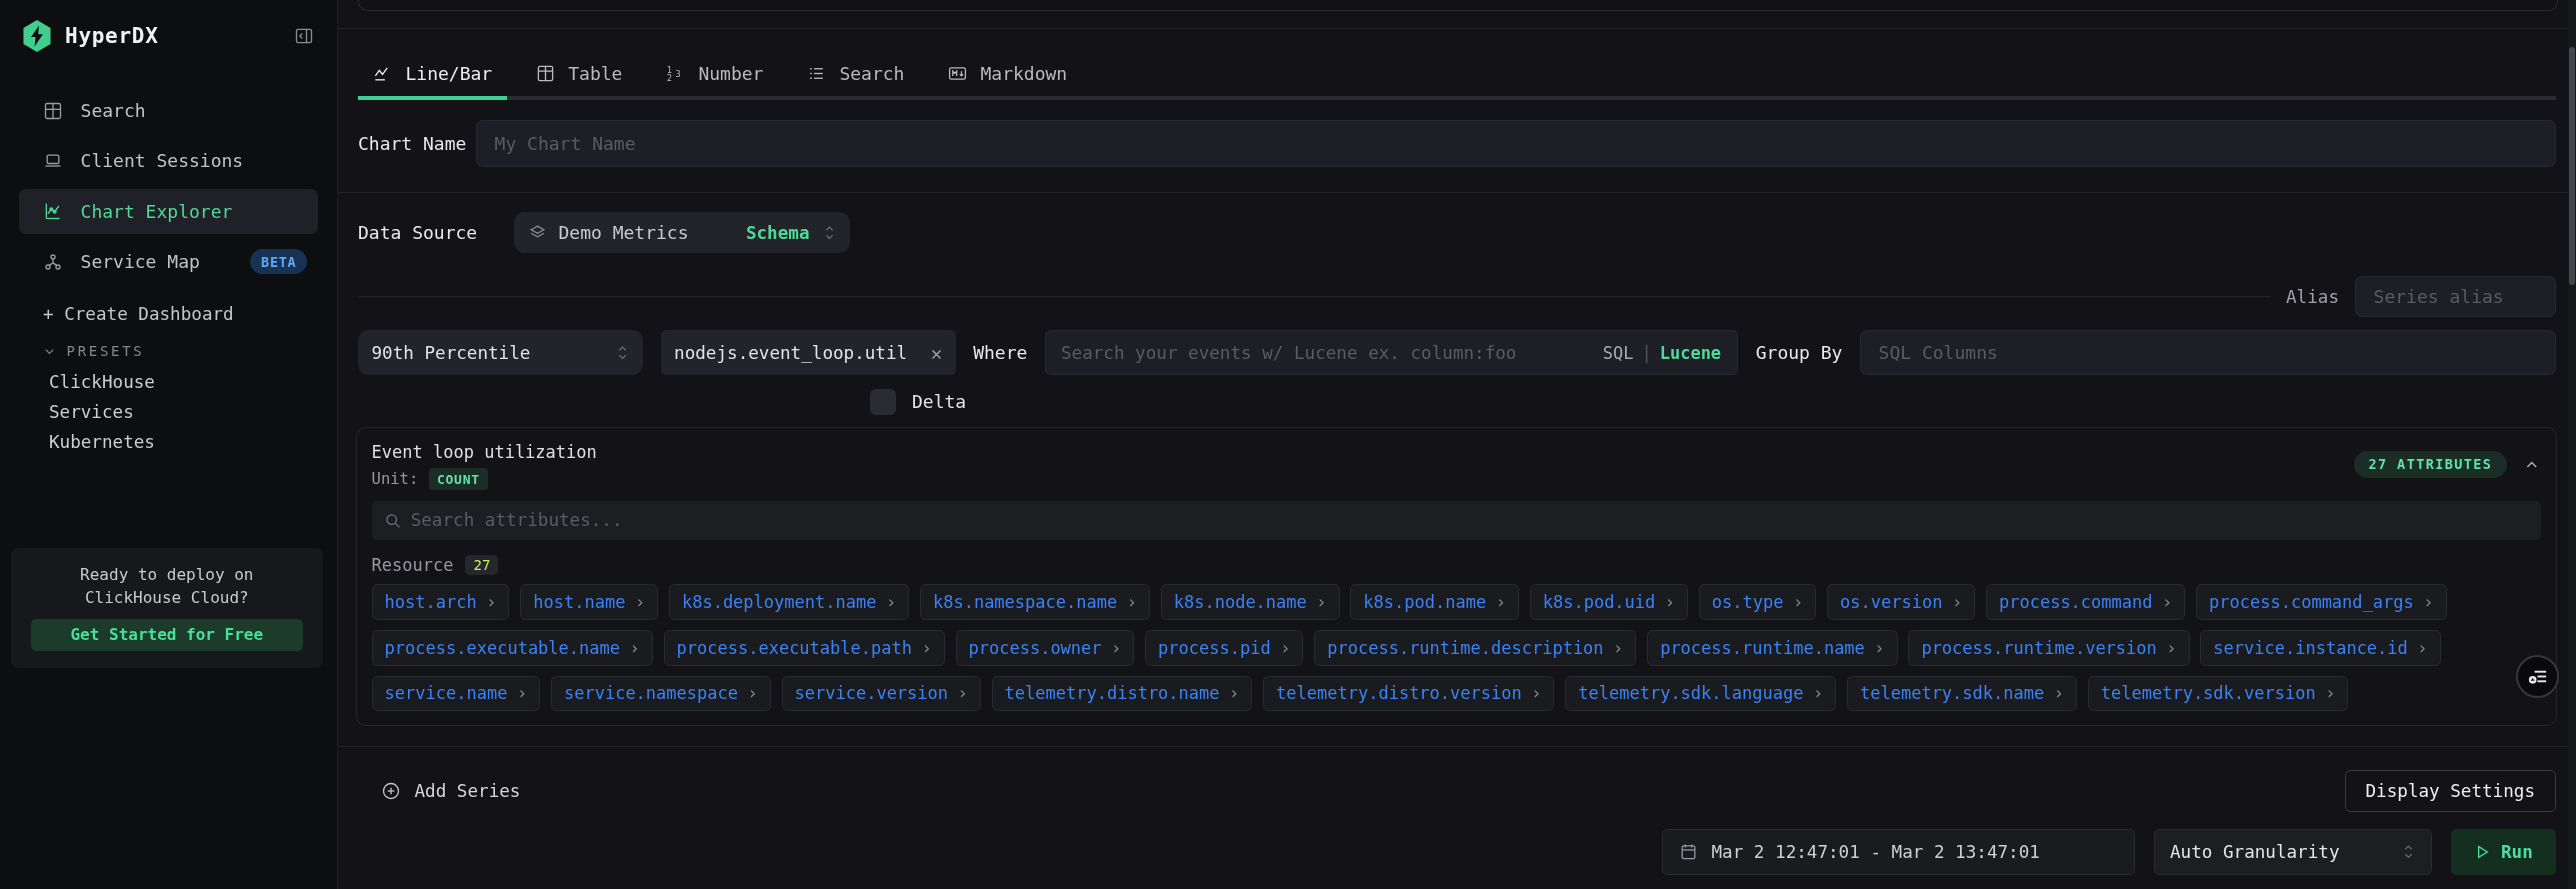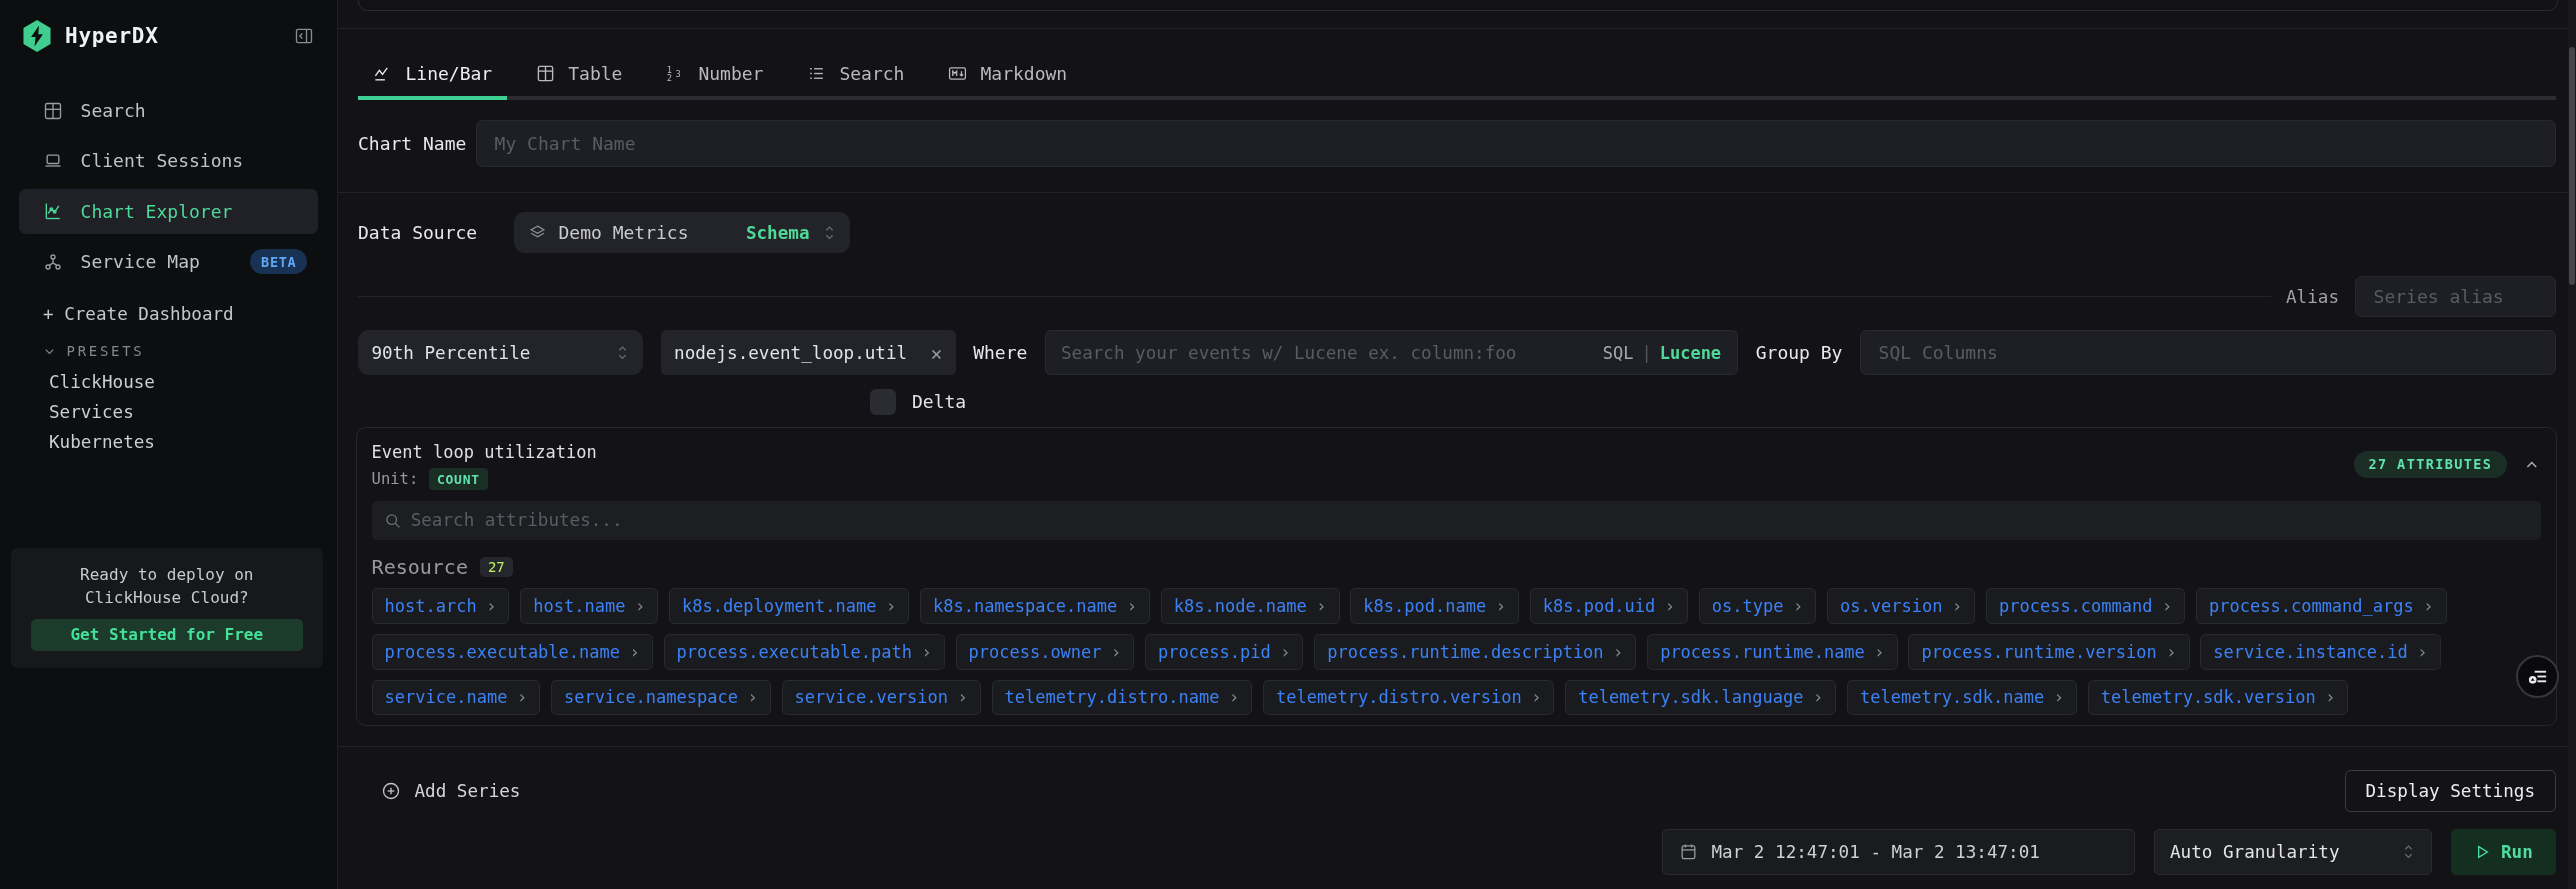"Resource" .resource-label { font-size: 20px -> 17px }
